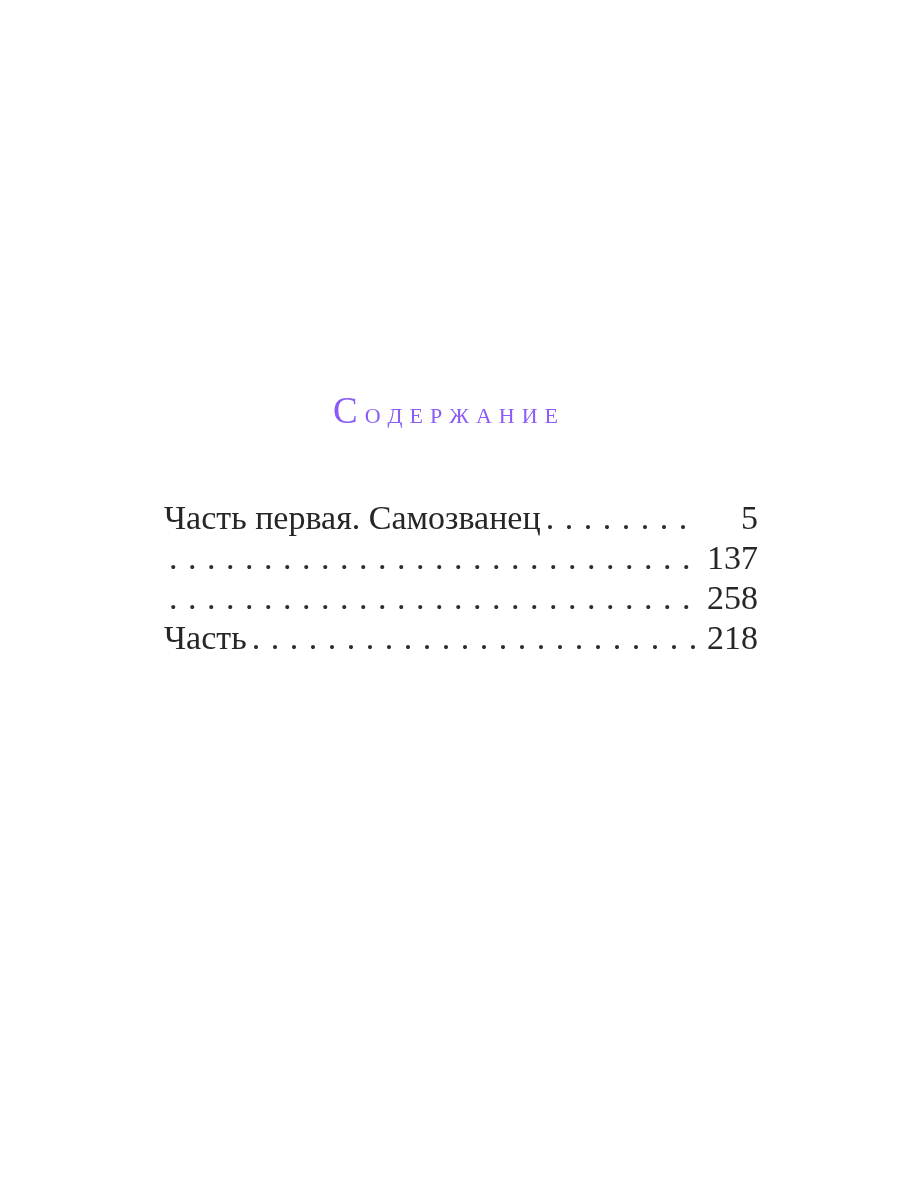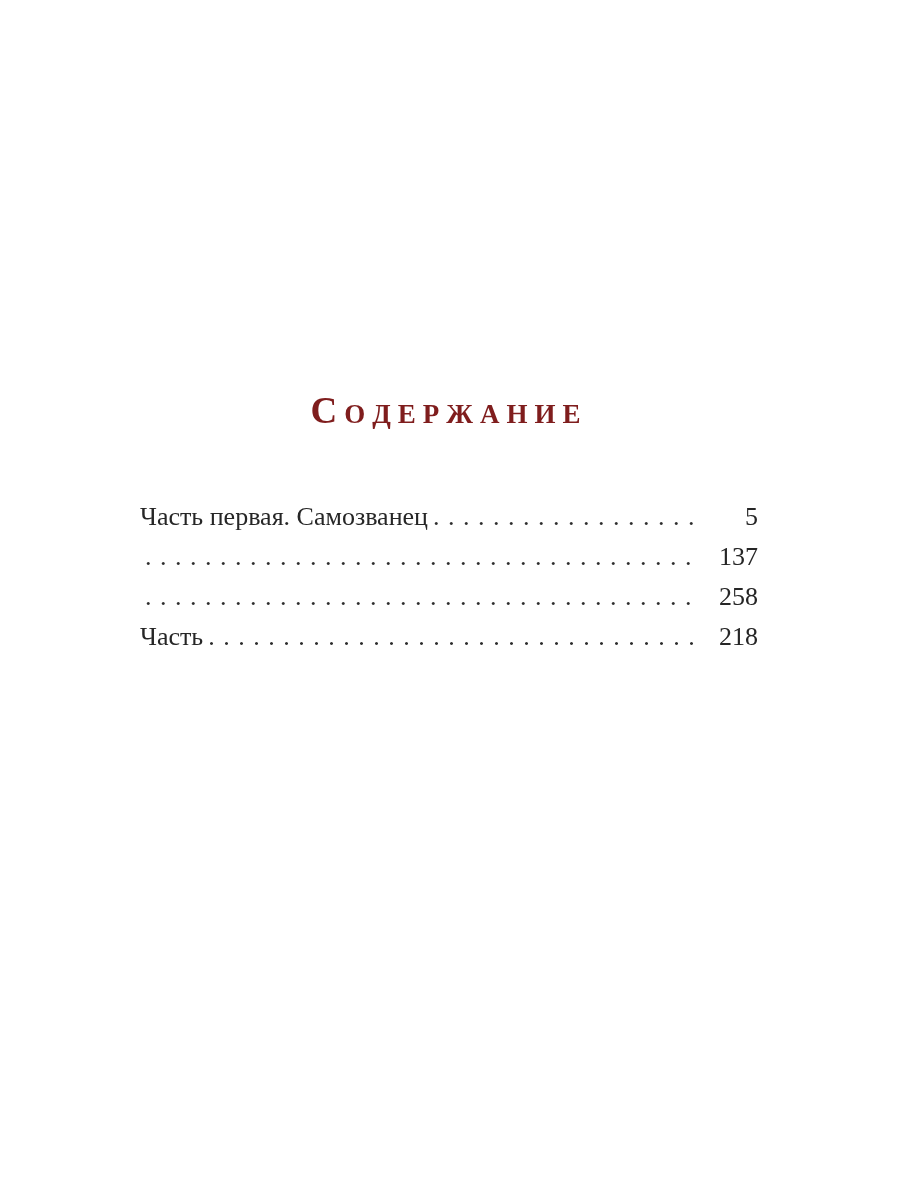"СОДЕРЖАНИЕ" .title { color: #7f1d1d -> #8b5cf6; font-size: 27px -> 22px; font-weight: 700 -> 400 }
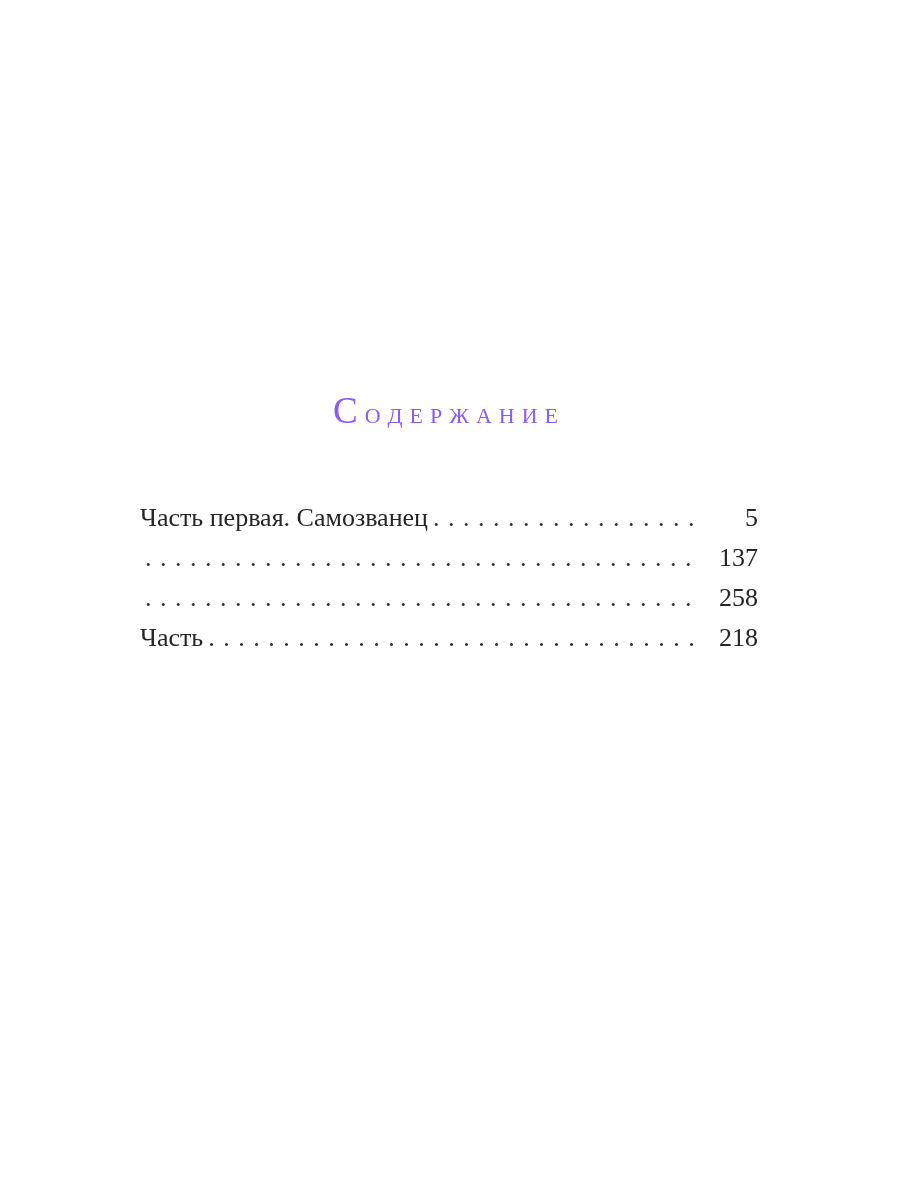"Часть первая. Самозванец" .toc-row { font-size: 26px -> 34px; margin-left: none -> 24px }
